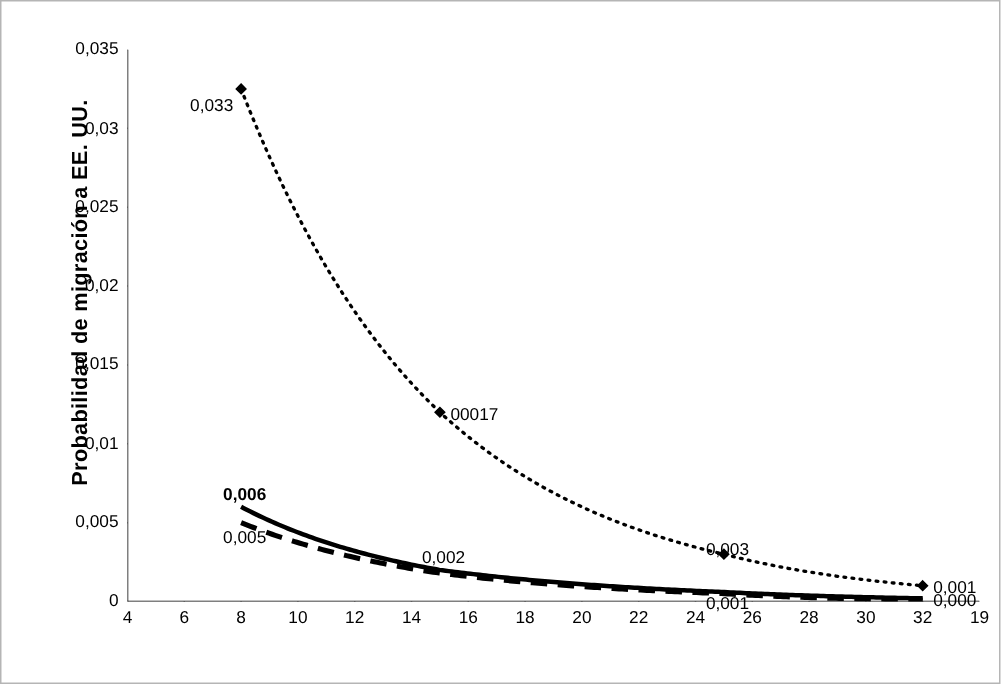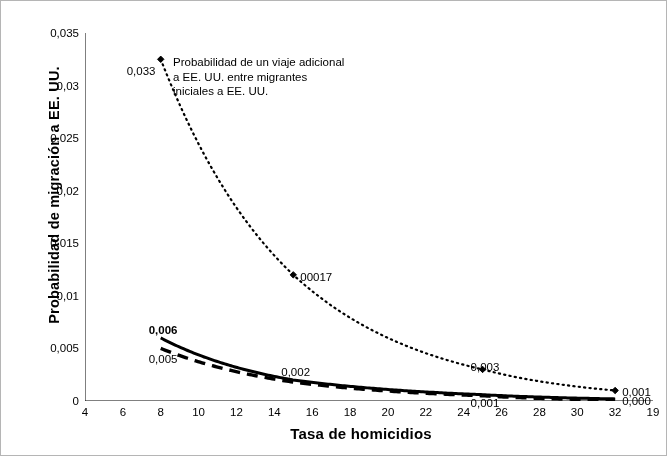"Probabilidad de un viaje adicional" div.annot { html: <div>Probabilidad de un viaje adicional a EE. UU. entre migrantes iniciales a EE. UU.</div> -> none }
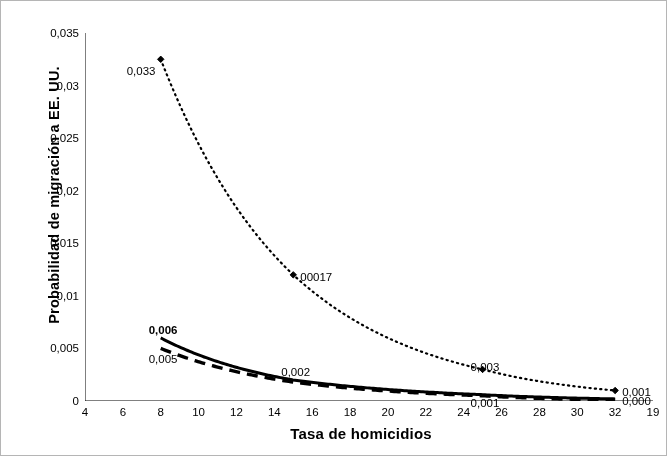"Tasa de homicidios" div { html: <div>Tasa de homicidios</div> -> none }
